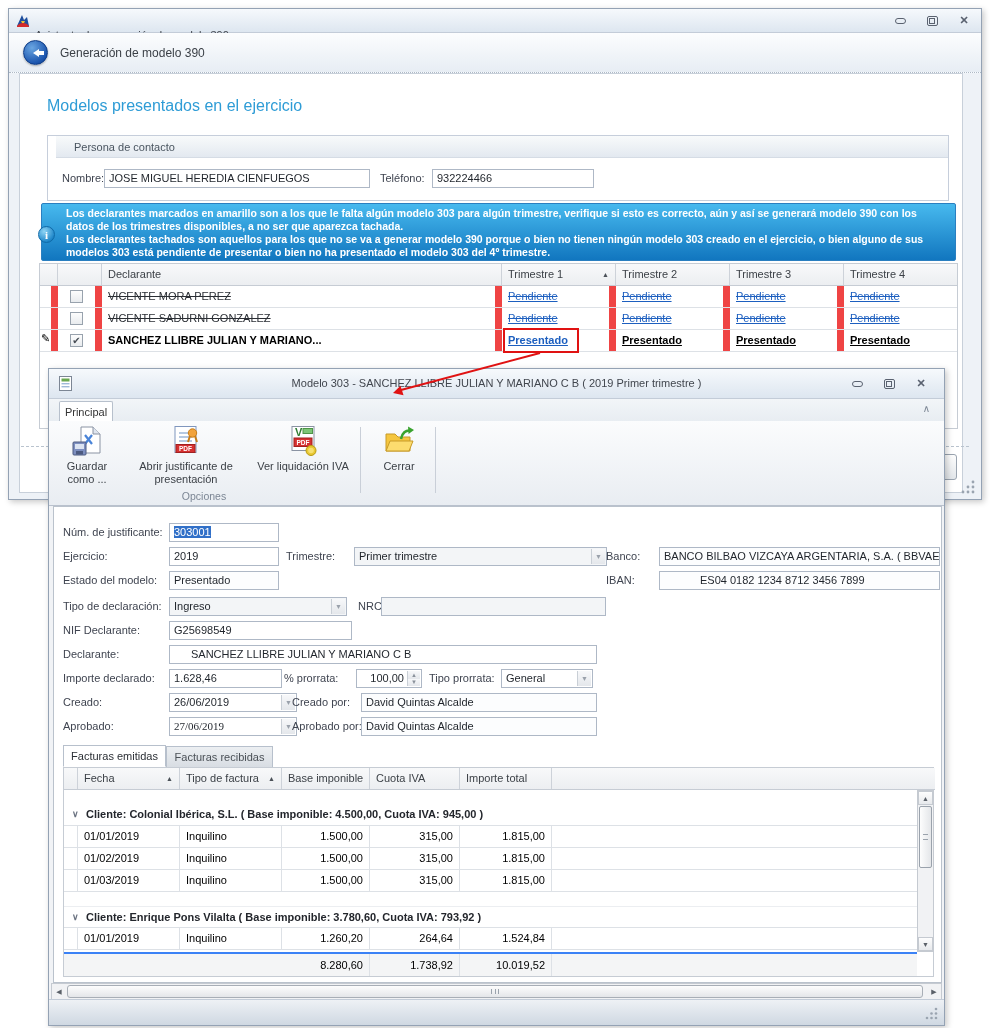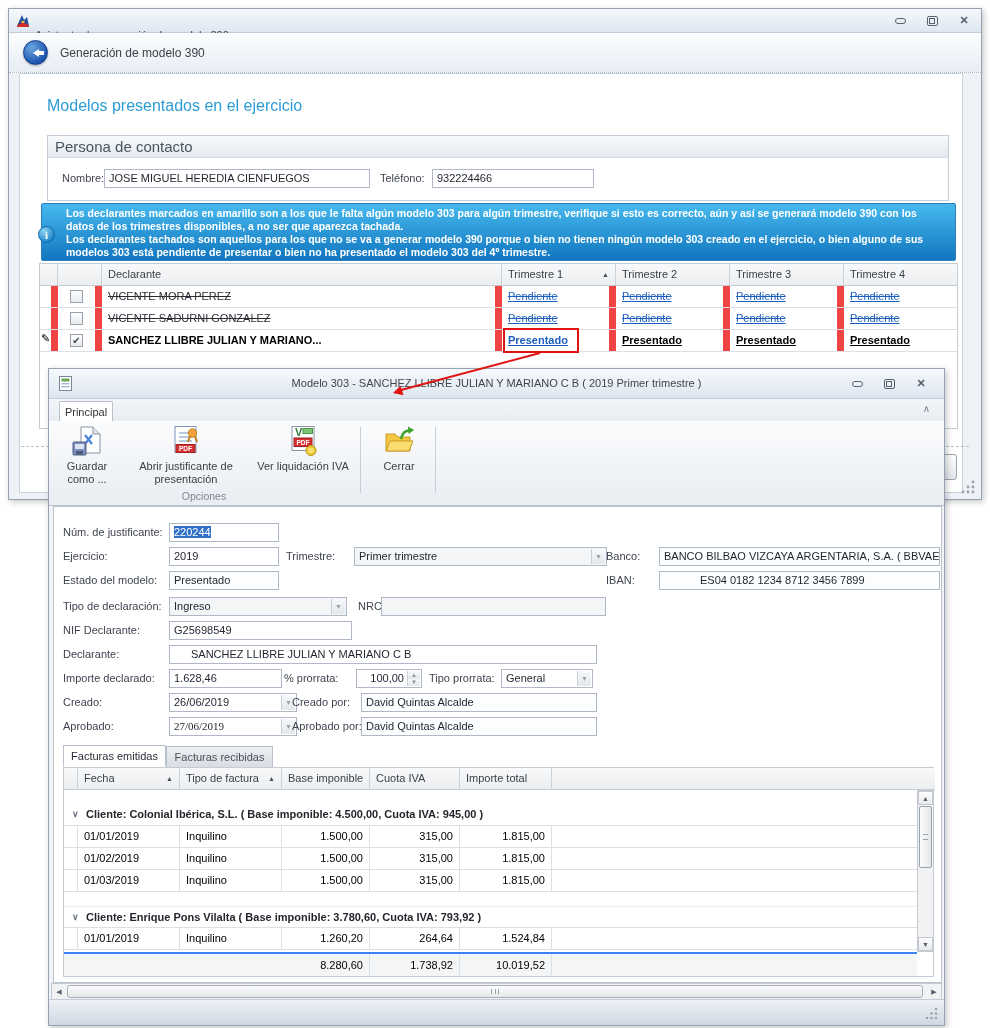"Persona de contacto" .groupbox-head { font-size: 15px -> 11px; margin-left: none -> 8px; padding-left: 7px -> 18px }
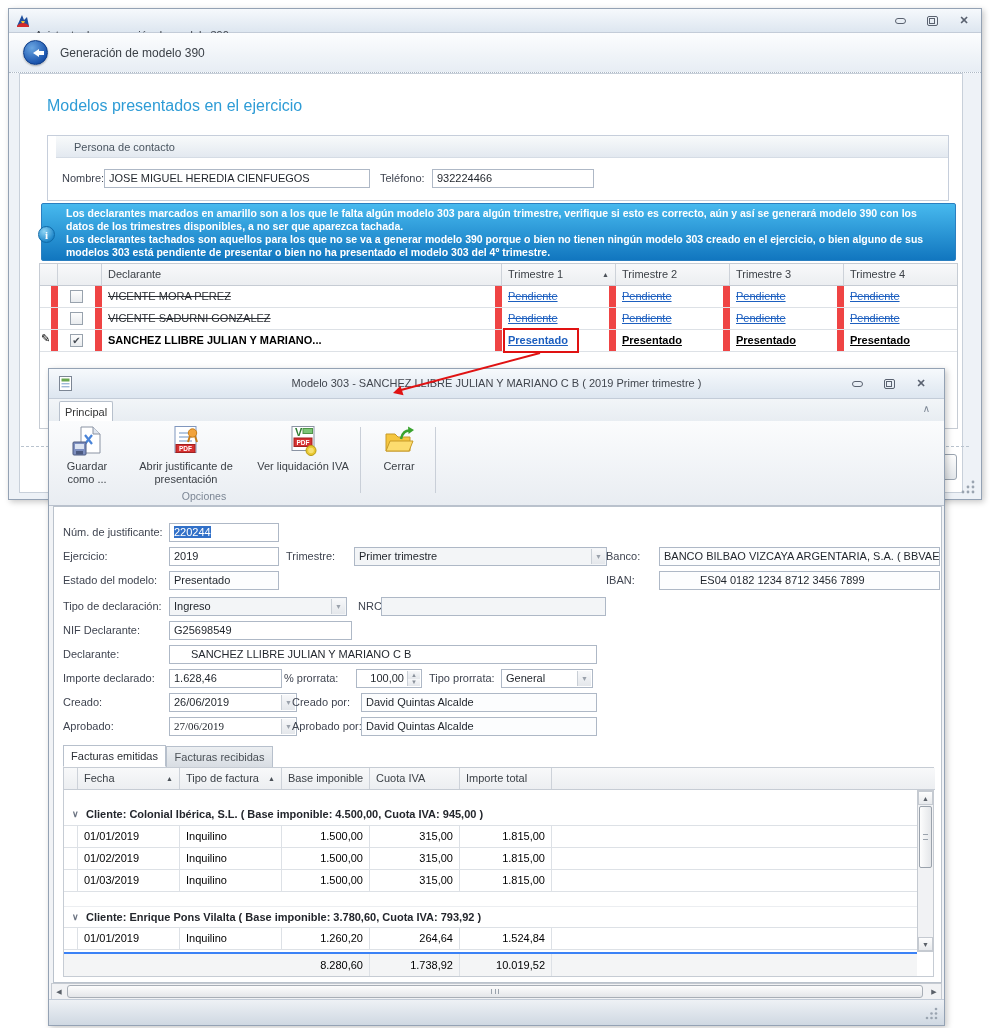"220244" span.sel { text: 220244 -> 303001 }
